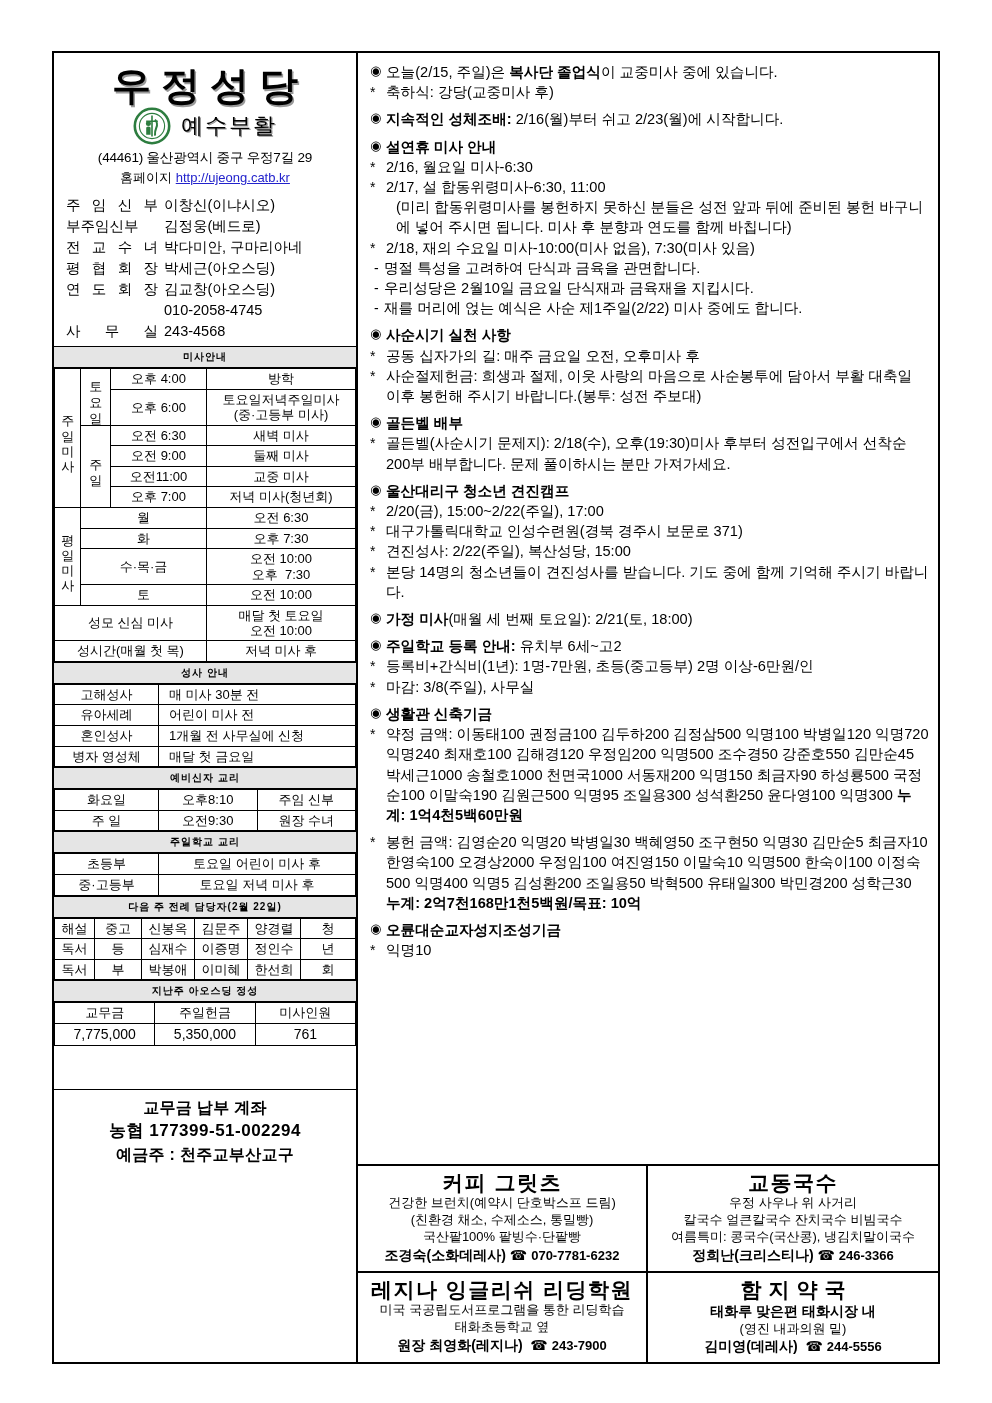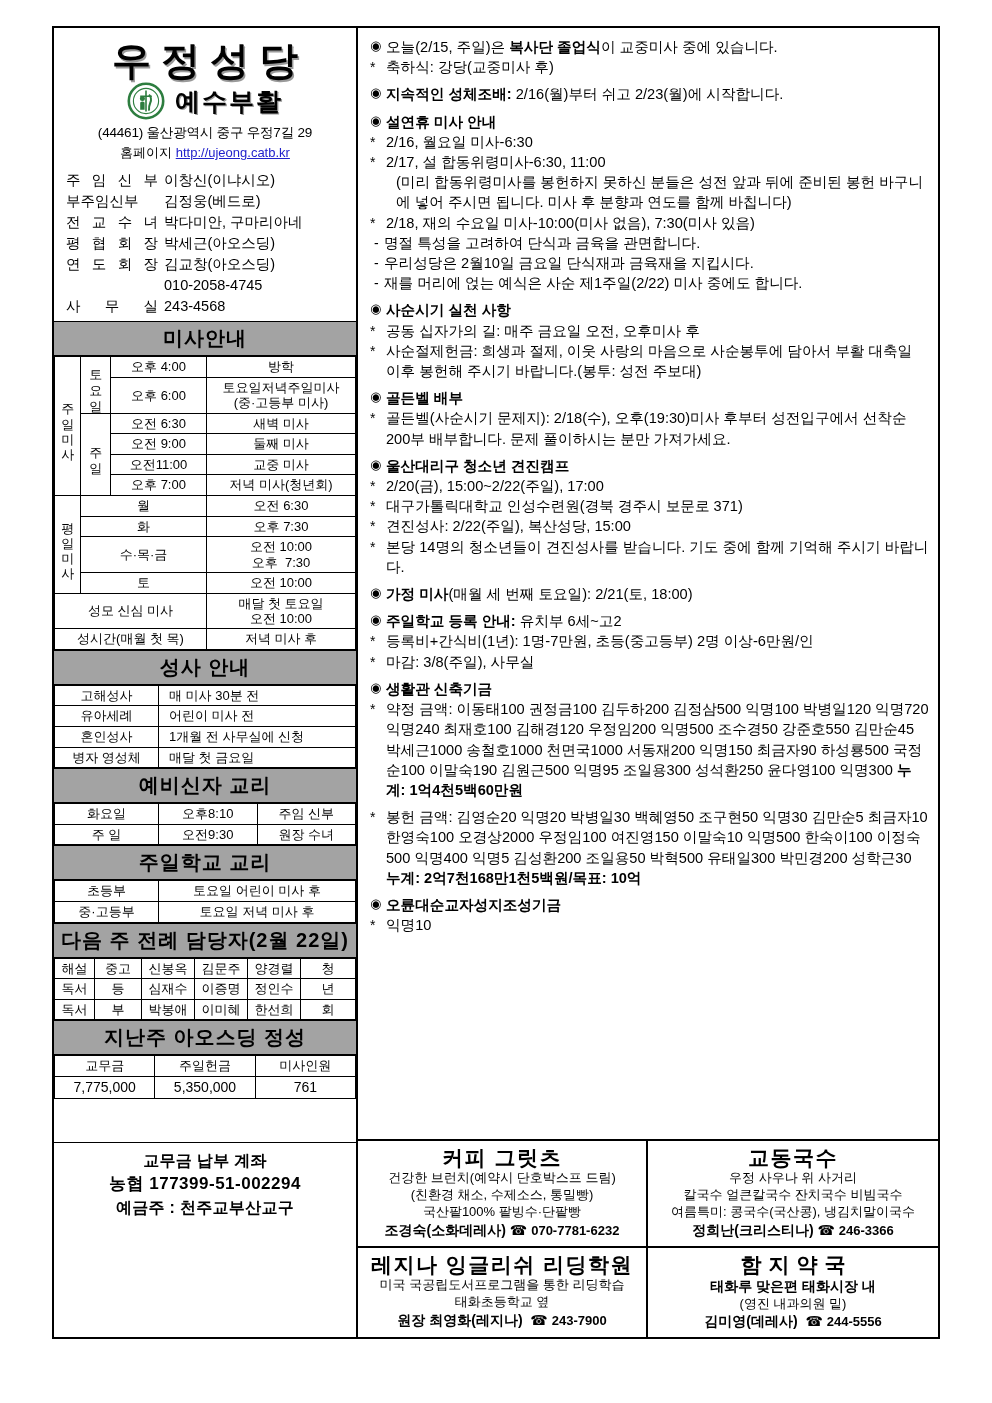"우정성당" #page { padding: 26px 52px 48px 52px -> 51px 52px 48px 52px }
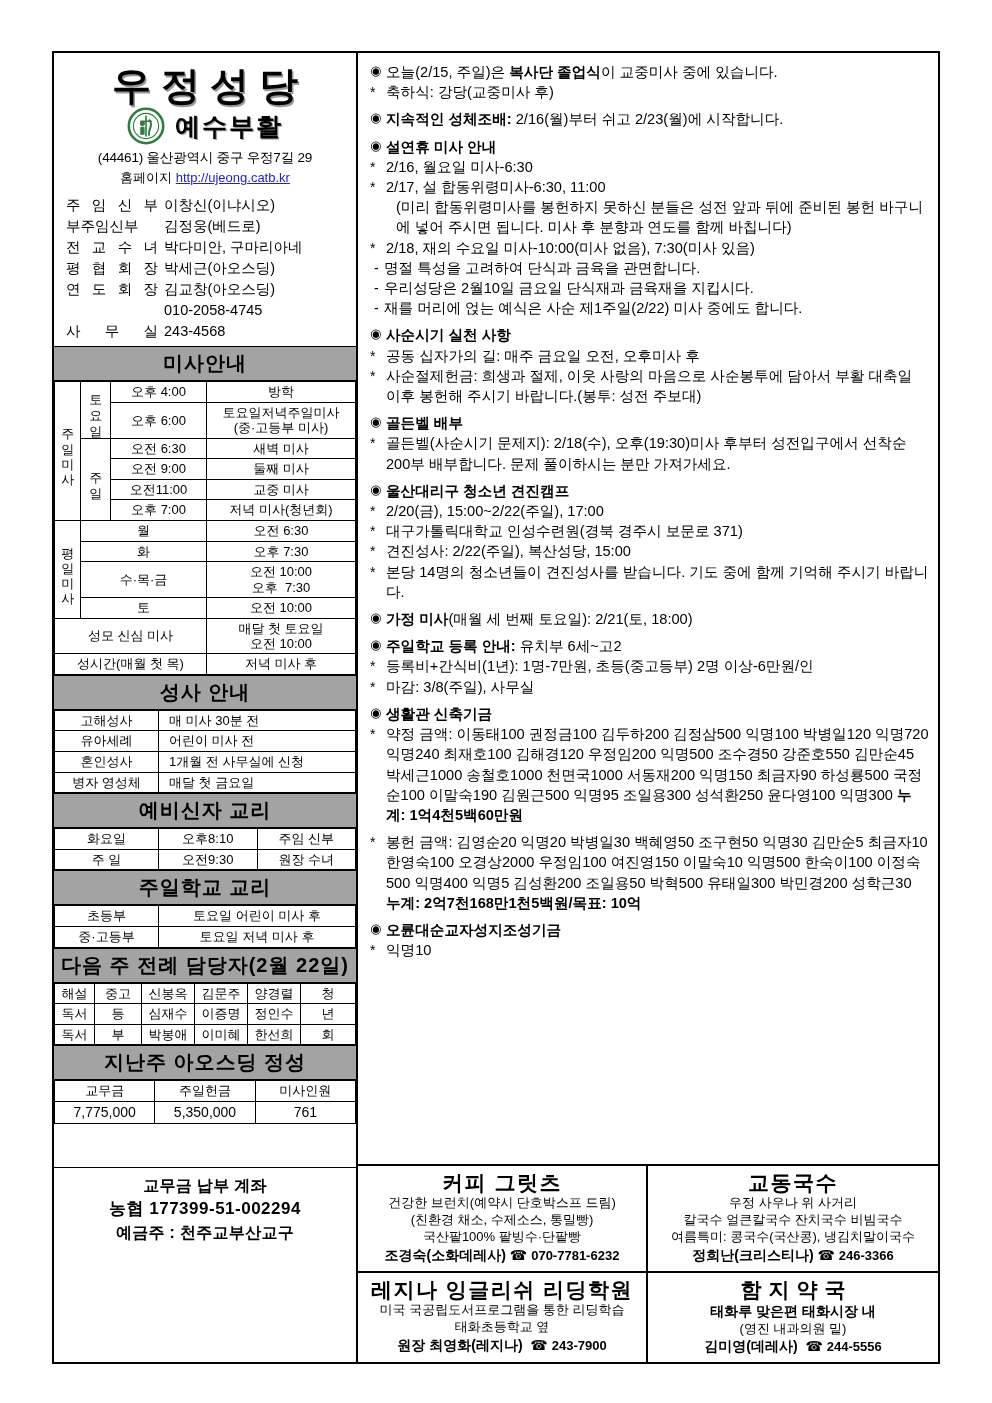"예수부활" .jesus-risen { font-size: 25px -> 22px; font-weight: bold -> normal }
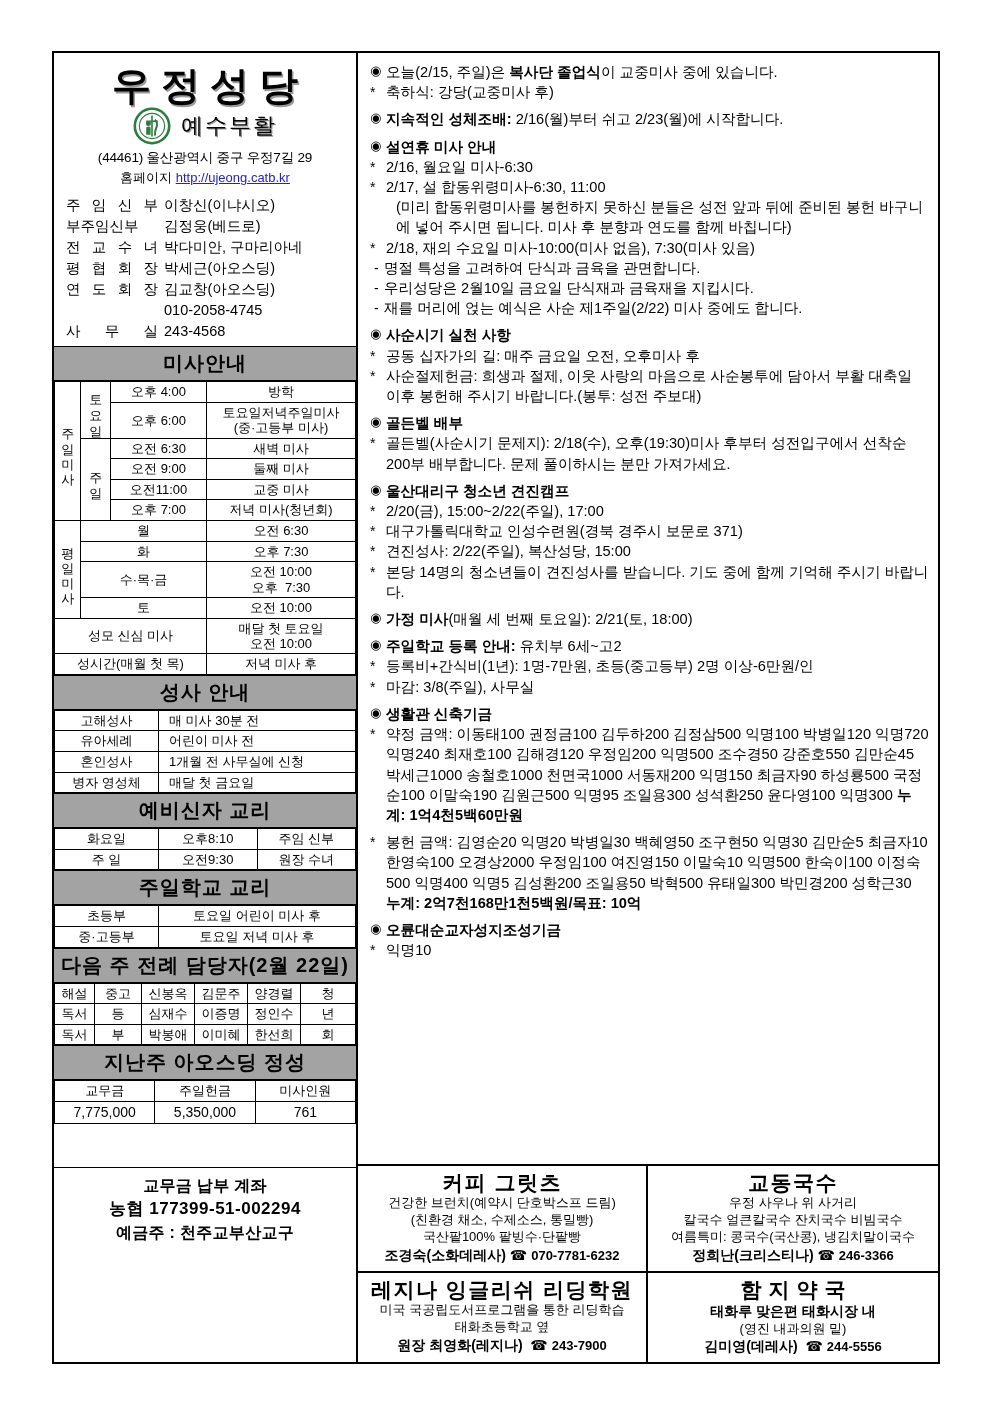"미사안내" .bandhead { background: #a3a3a3 -> #e5e5e5; font-size: 20px -> 10px }
